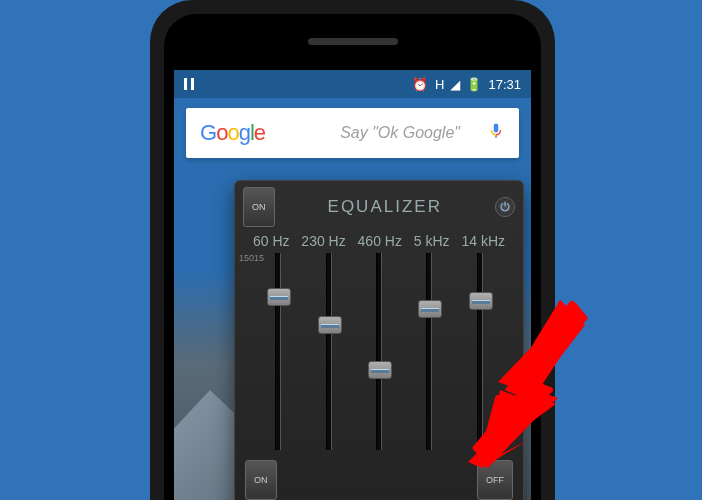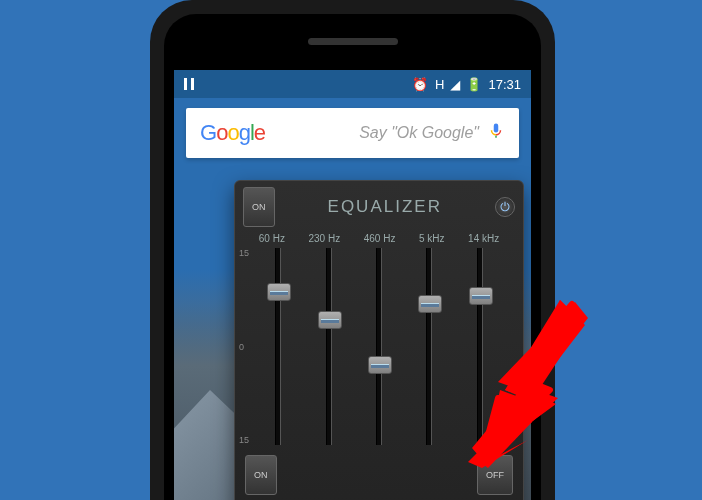"Google" .search-bar { gap: 0 -> 19px }
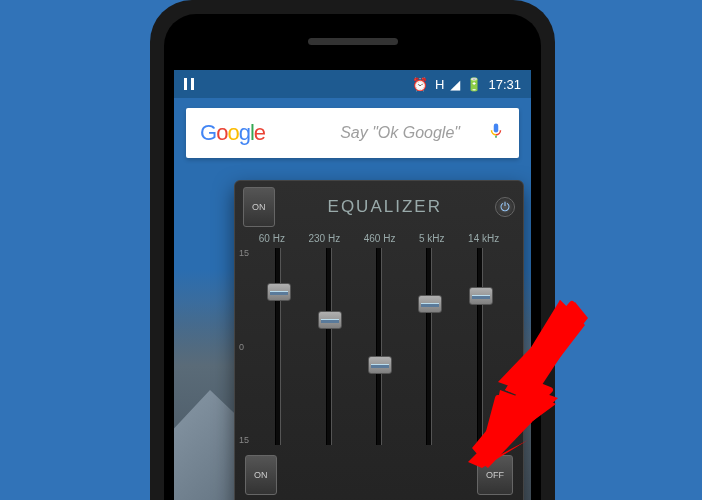"60 Hz" .freq-row { font-size: 10px -> 14px }
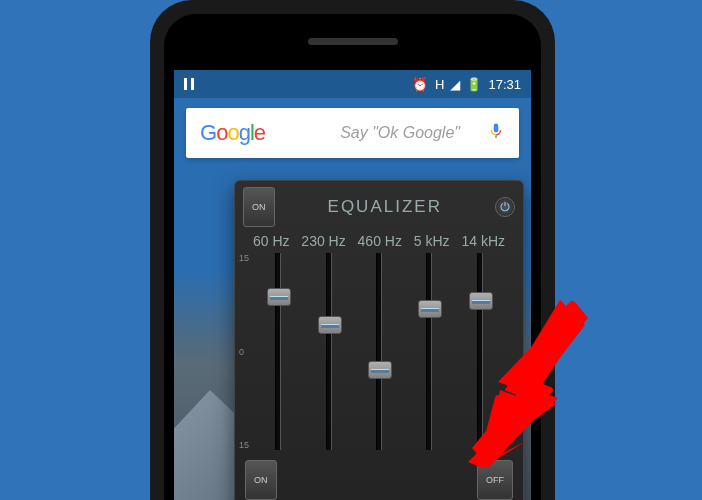"15" .db-scale { flex-direction: column -> none }
